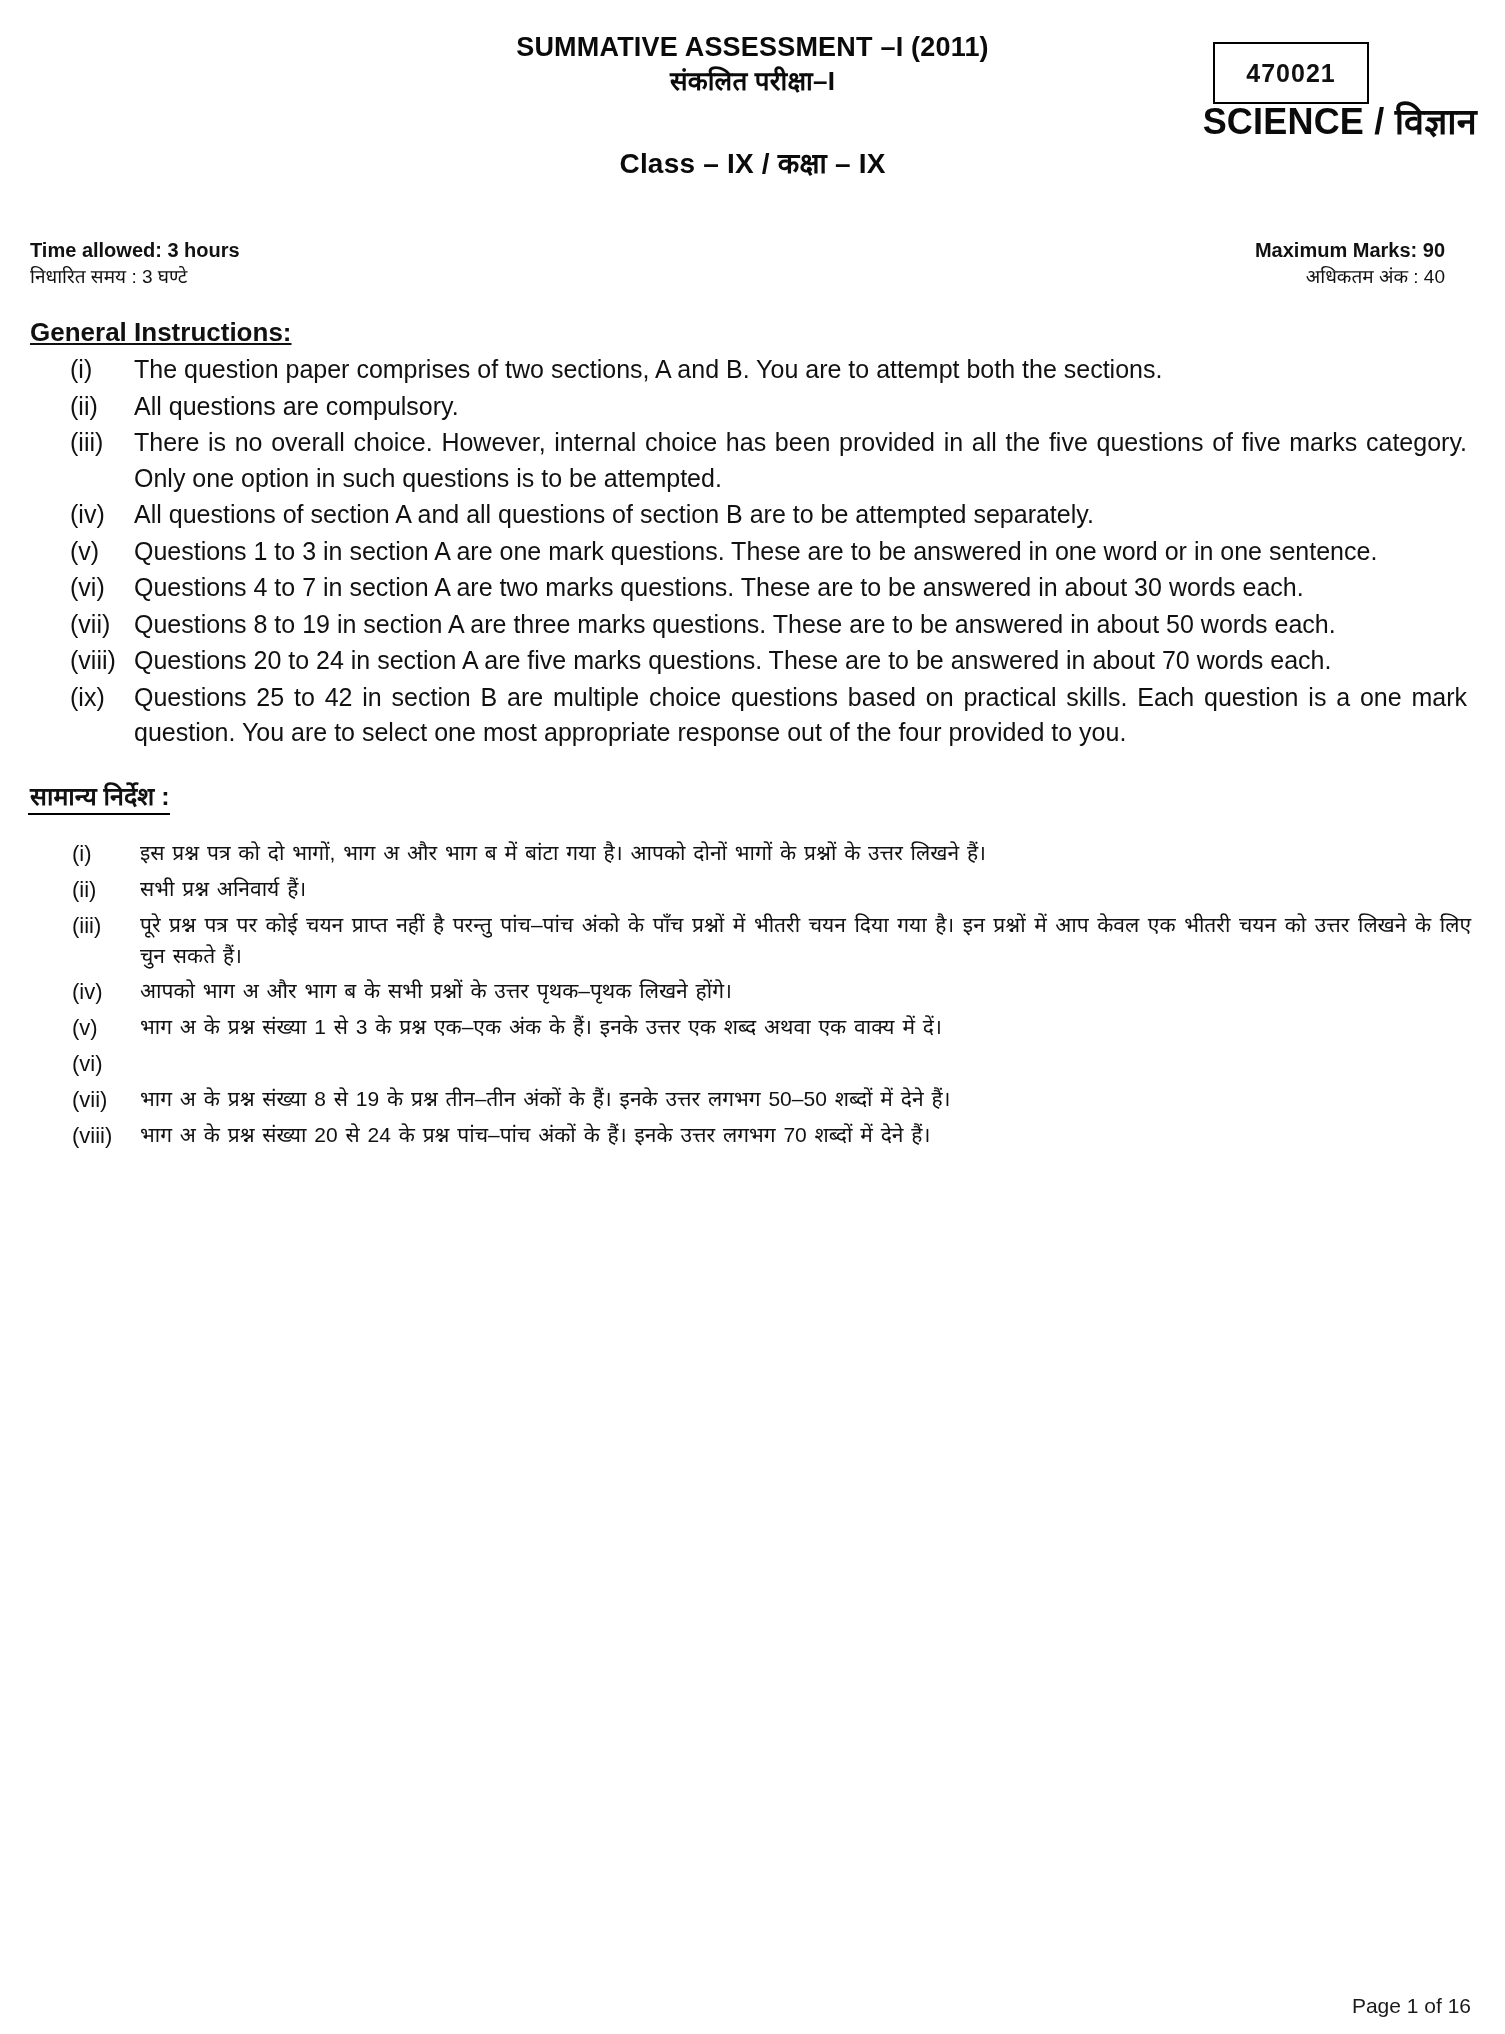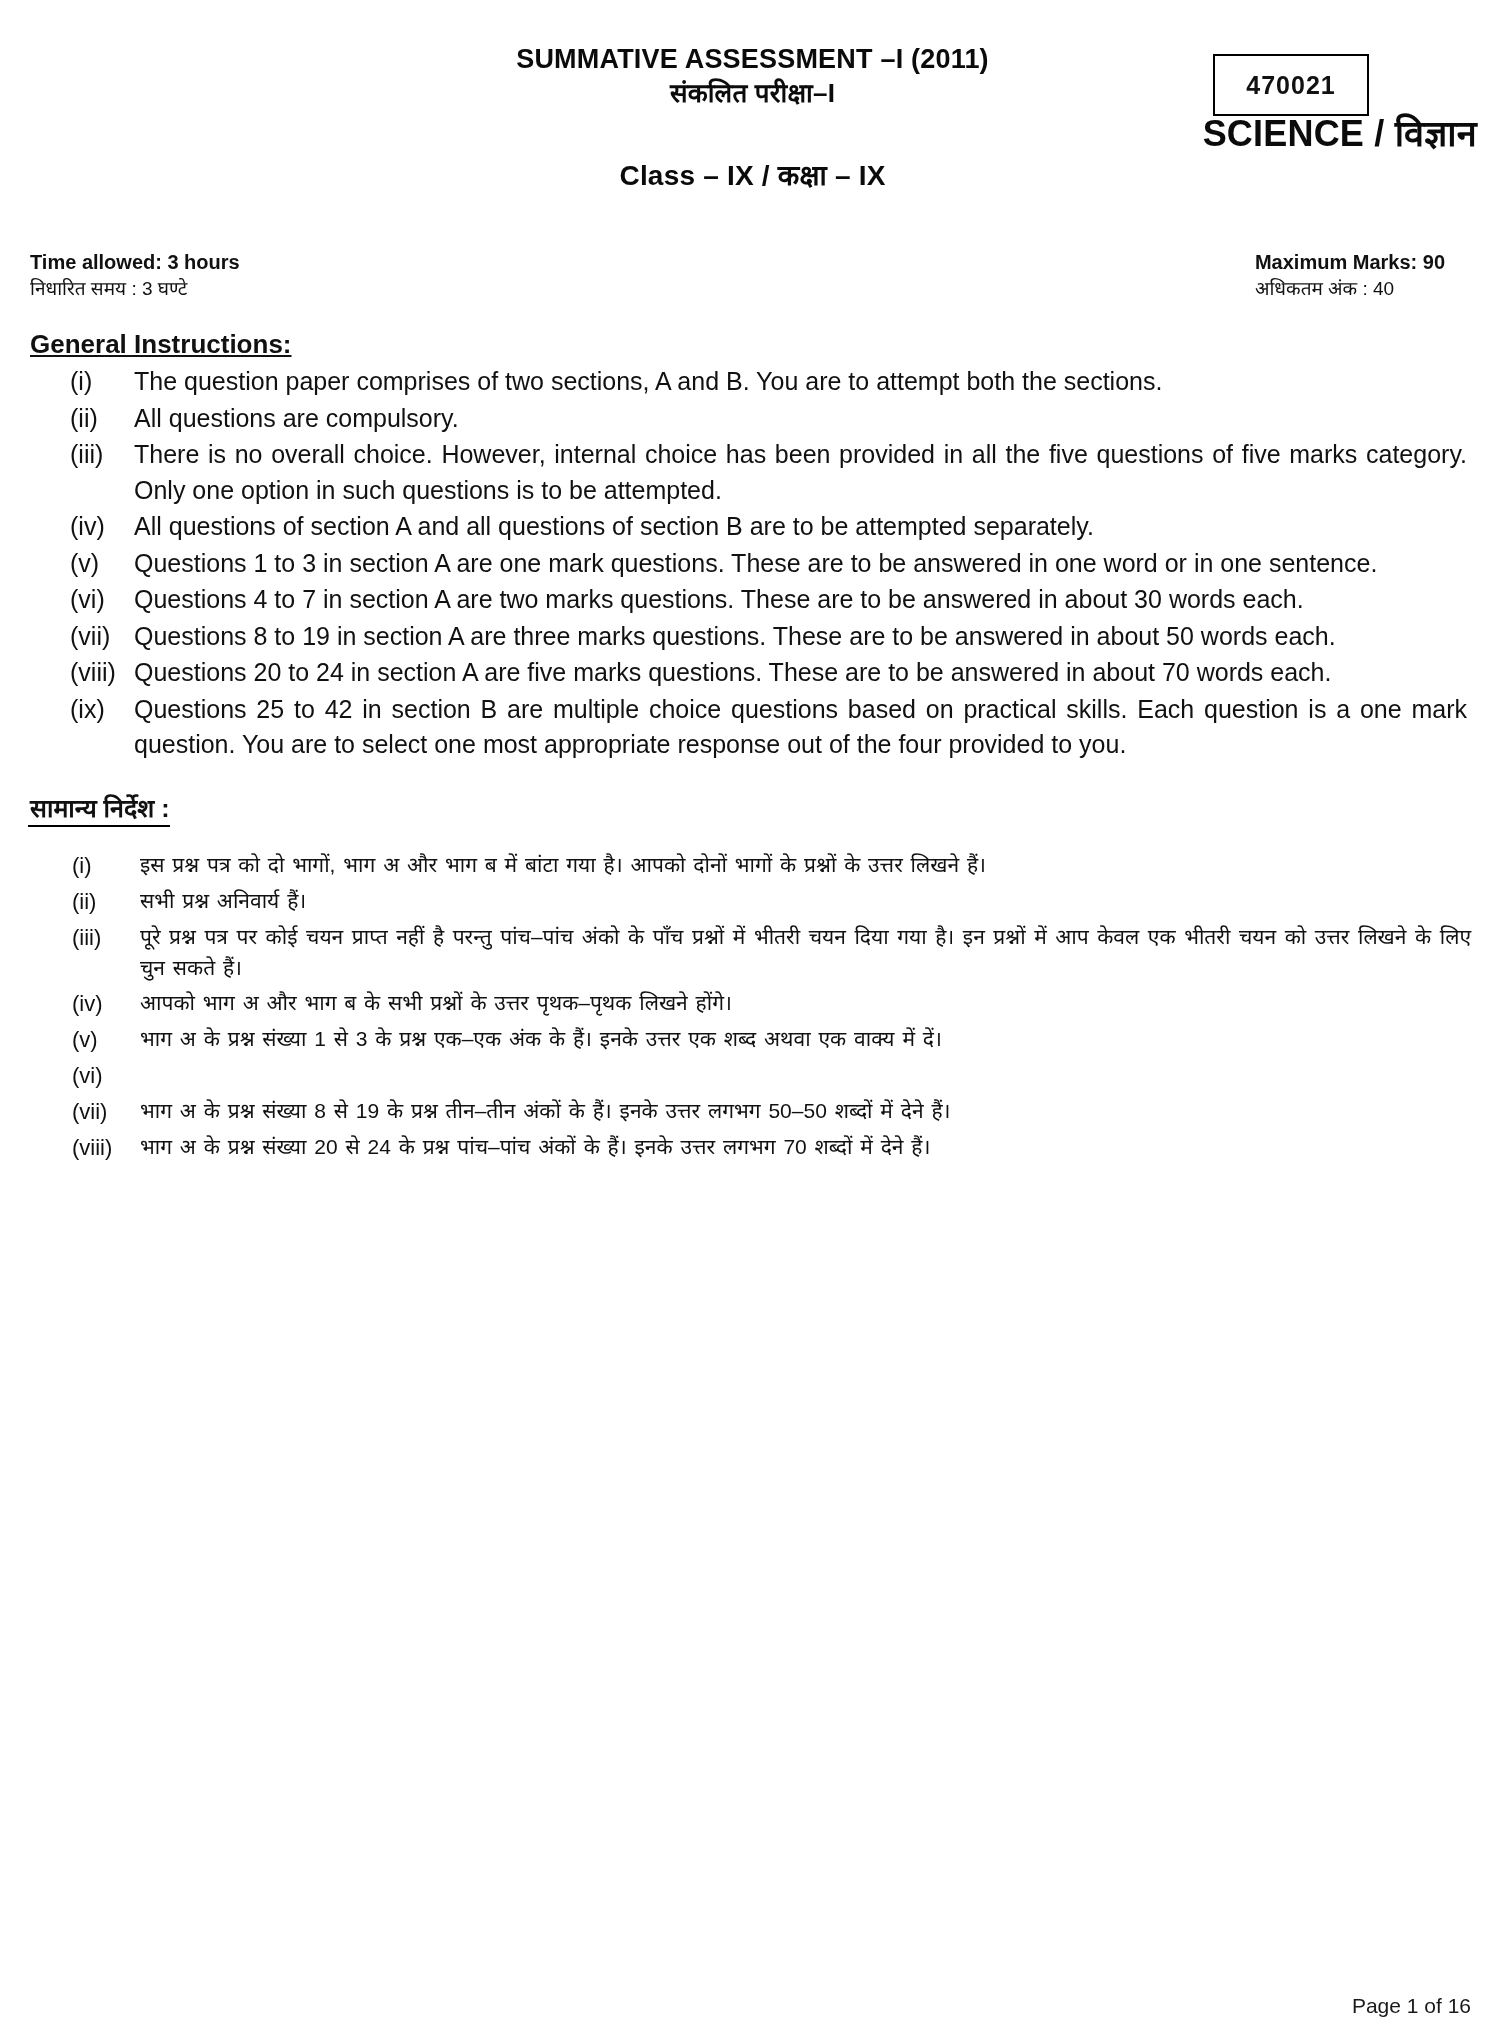"SUMMATIVE ASSESSMENT –I (2011)" .page { padding: 34px 28px 10px 28px -> 22px 28px 10px 28px }
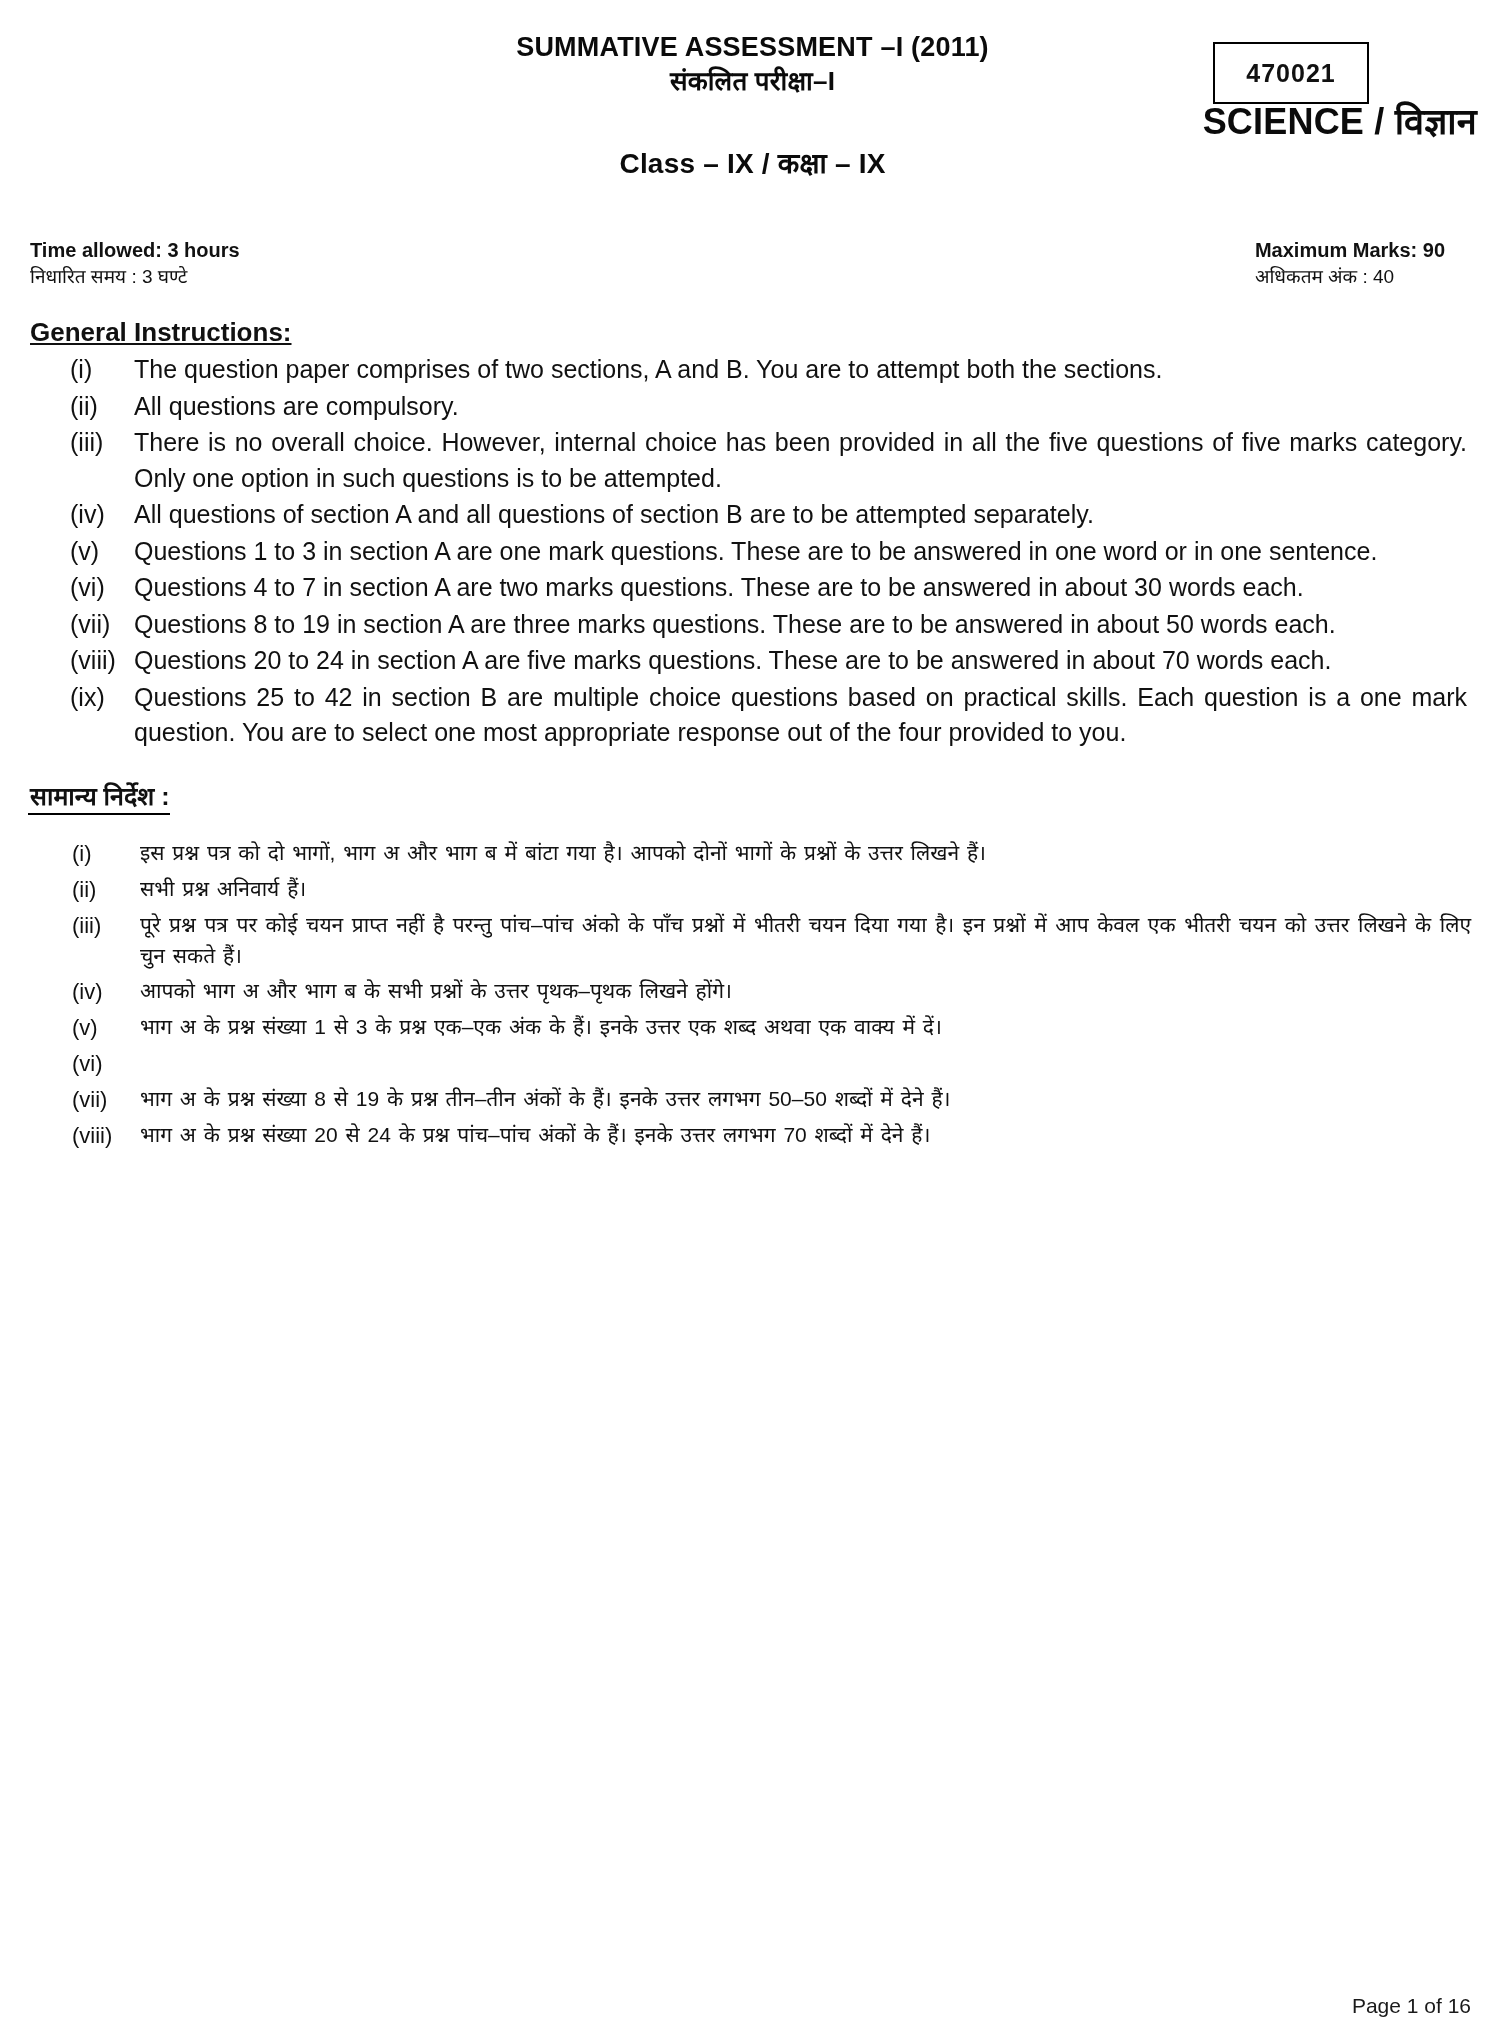"Maximum Marks: 90" .meta-col.right { text-align: none -> right }
